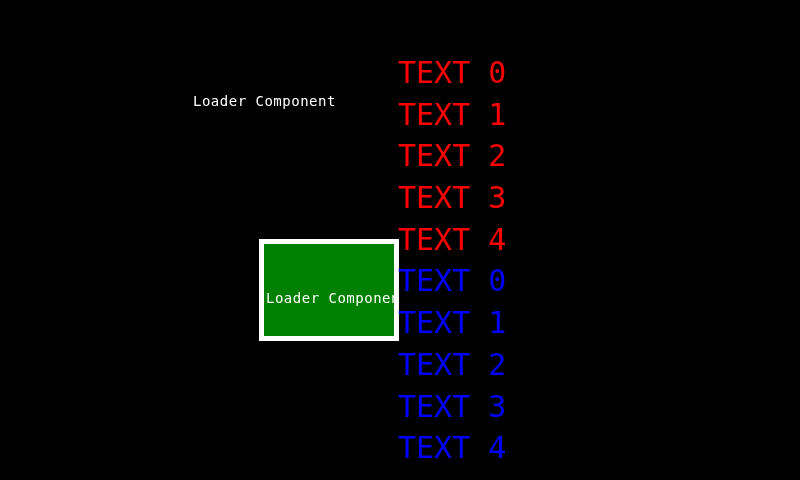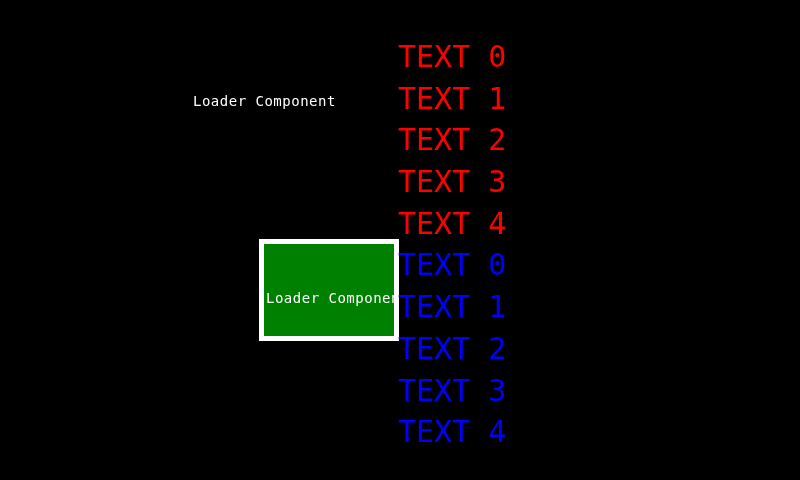"TEXT 0" .text-list { top: 36px -> 52px }
